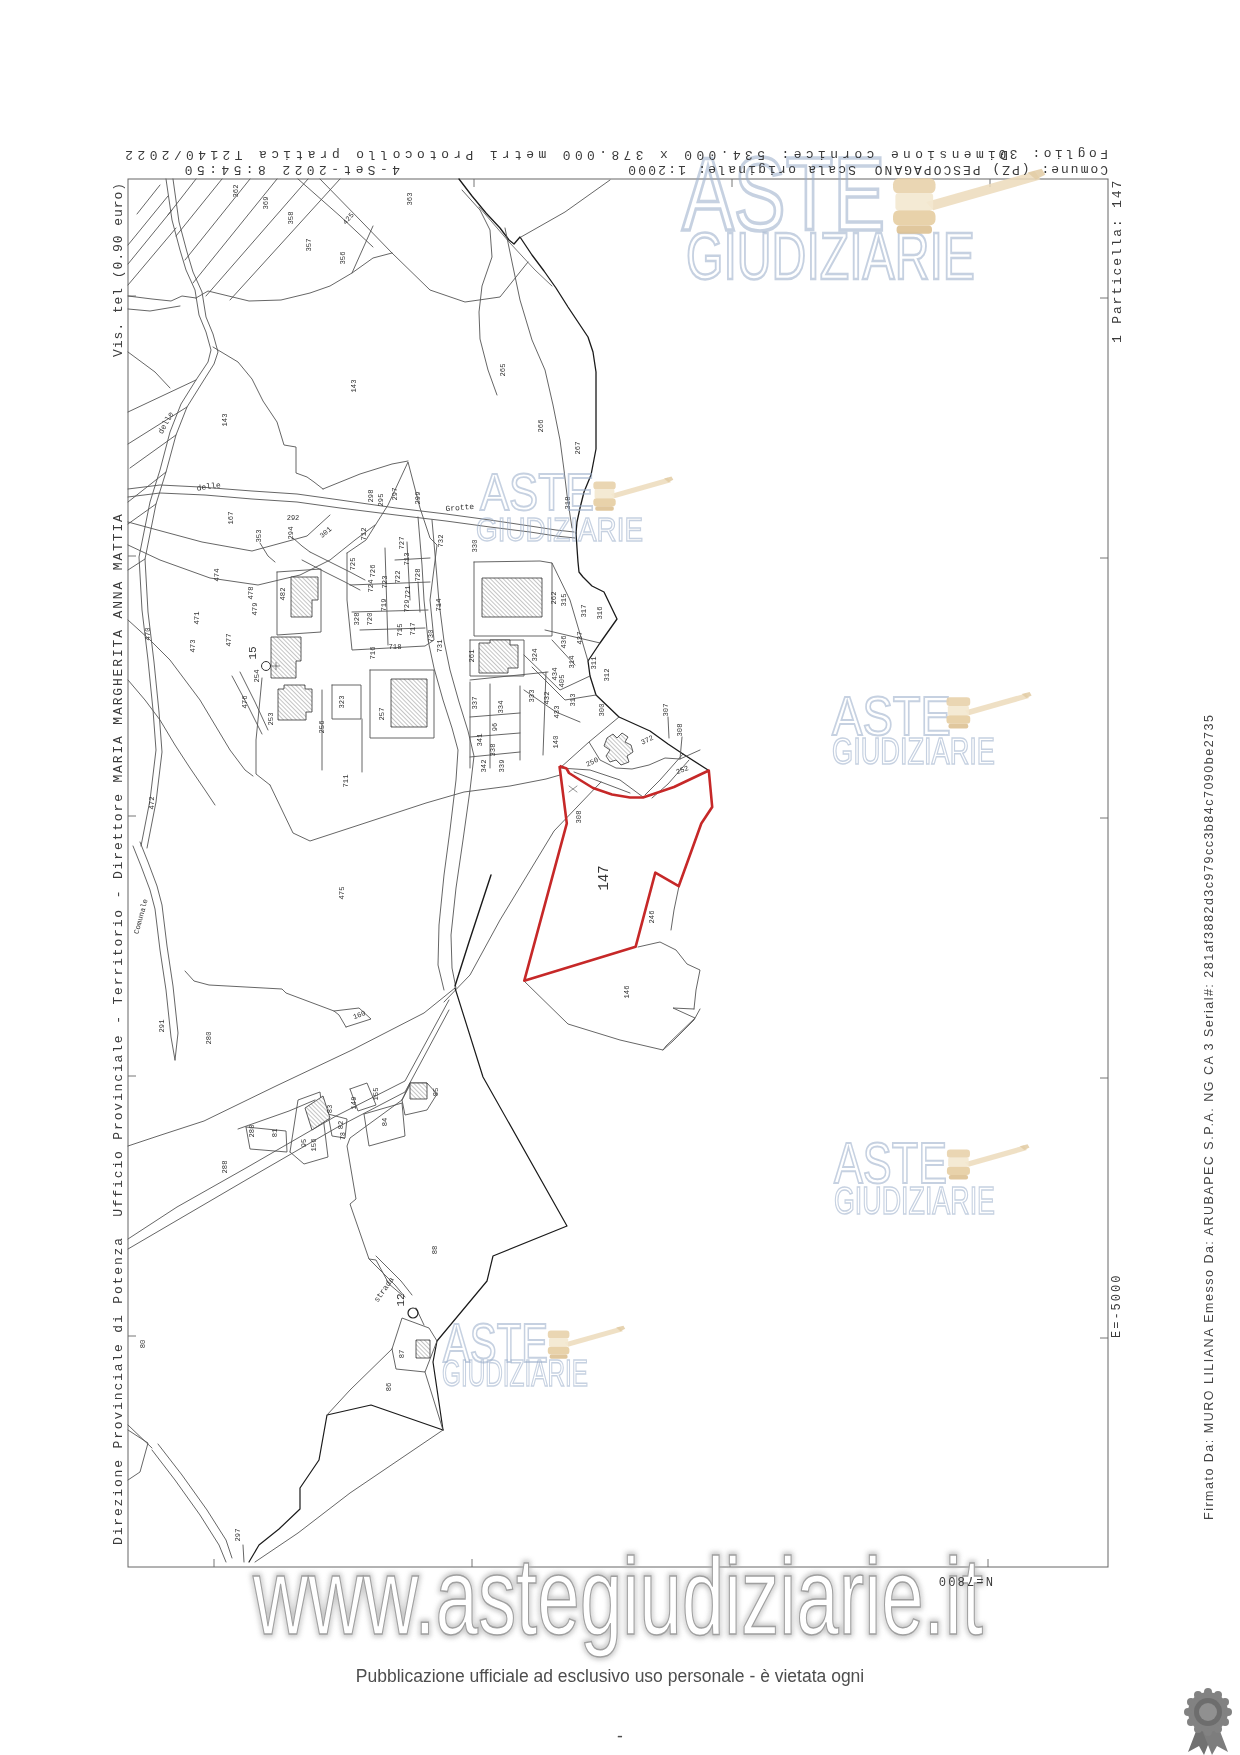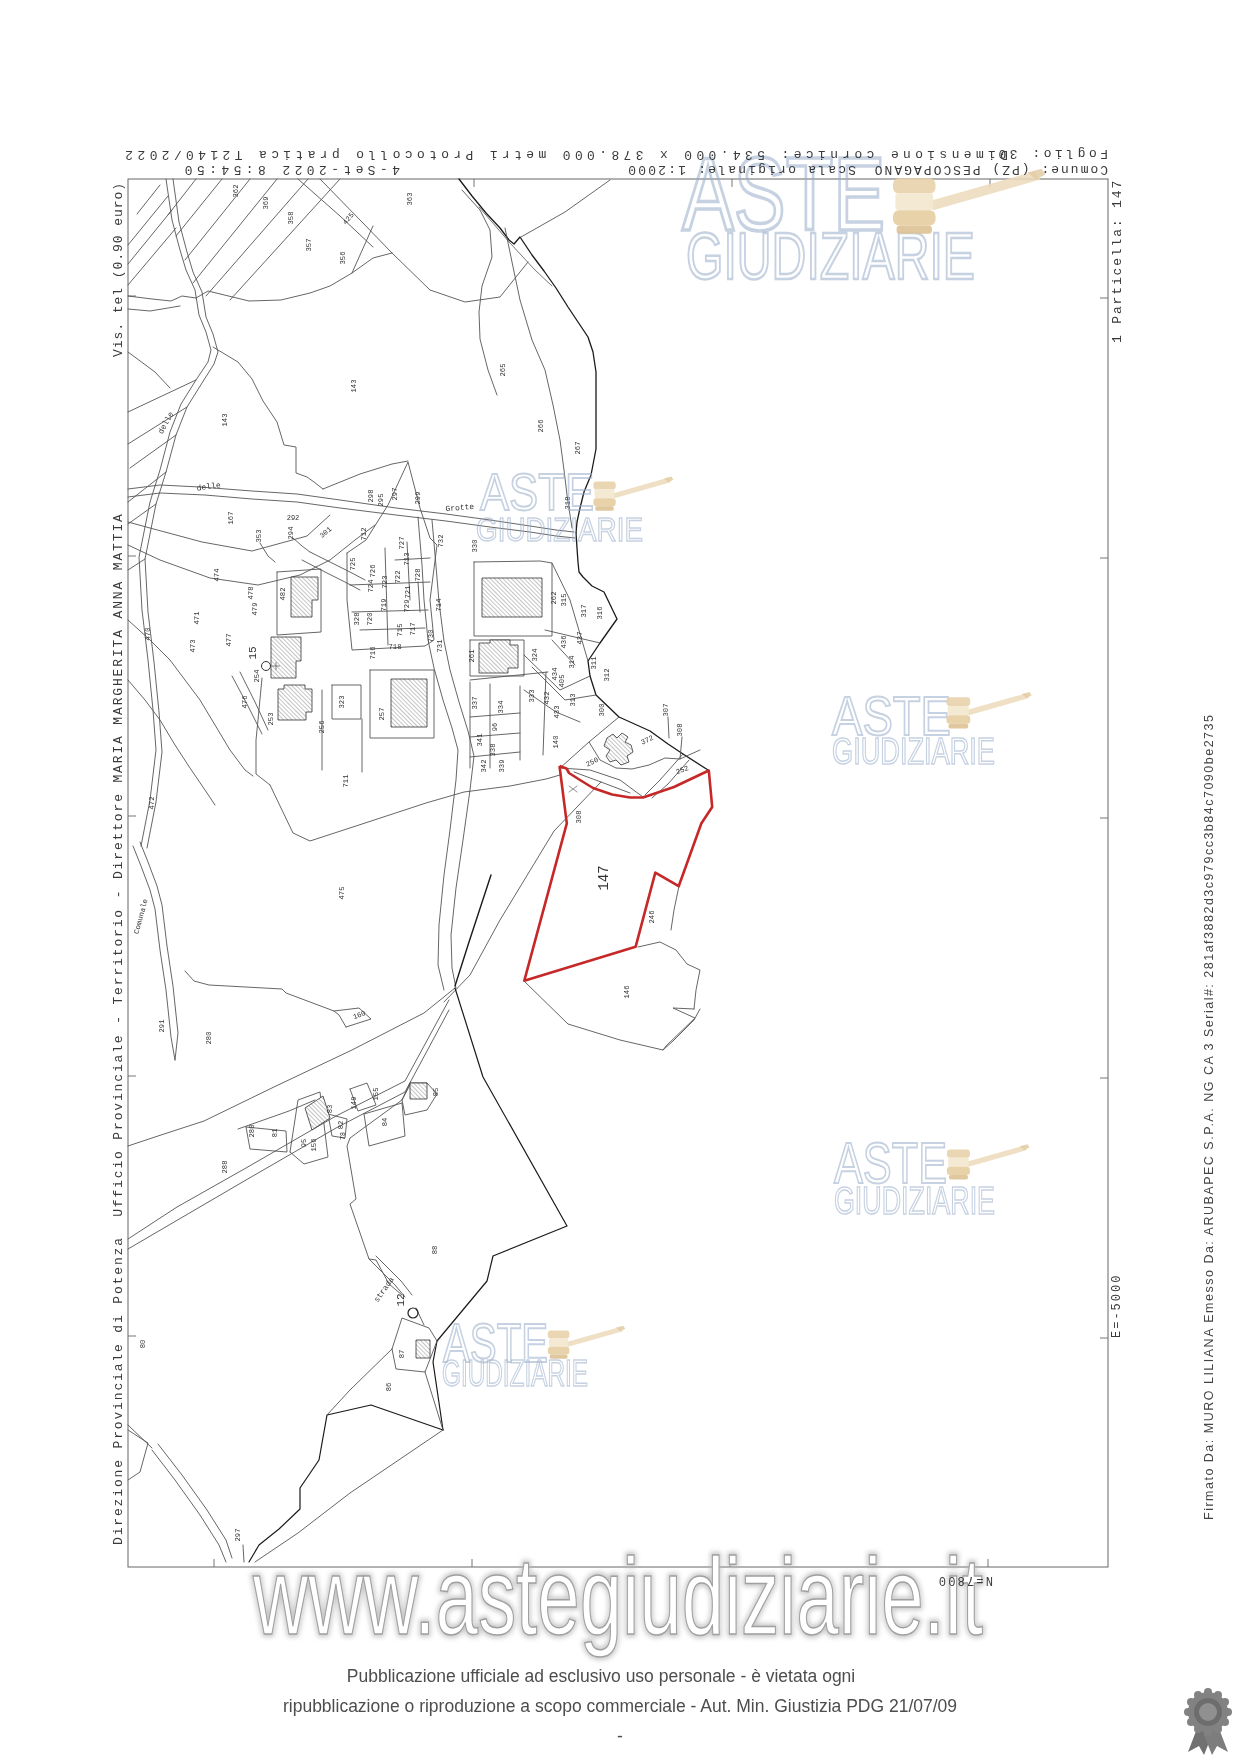"Pubblicazione ufficiale ad esclusivo uso" div { left: 7px -> 16px }
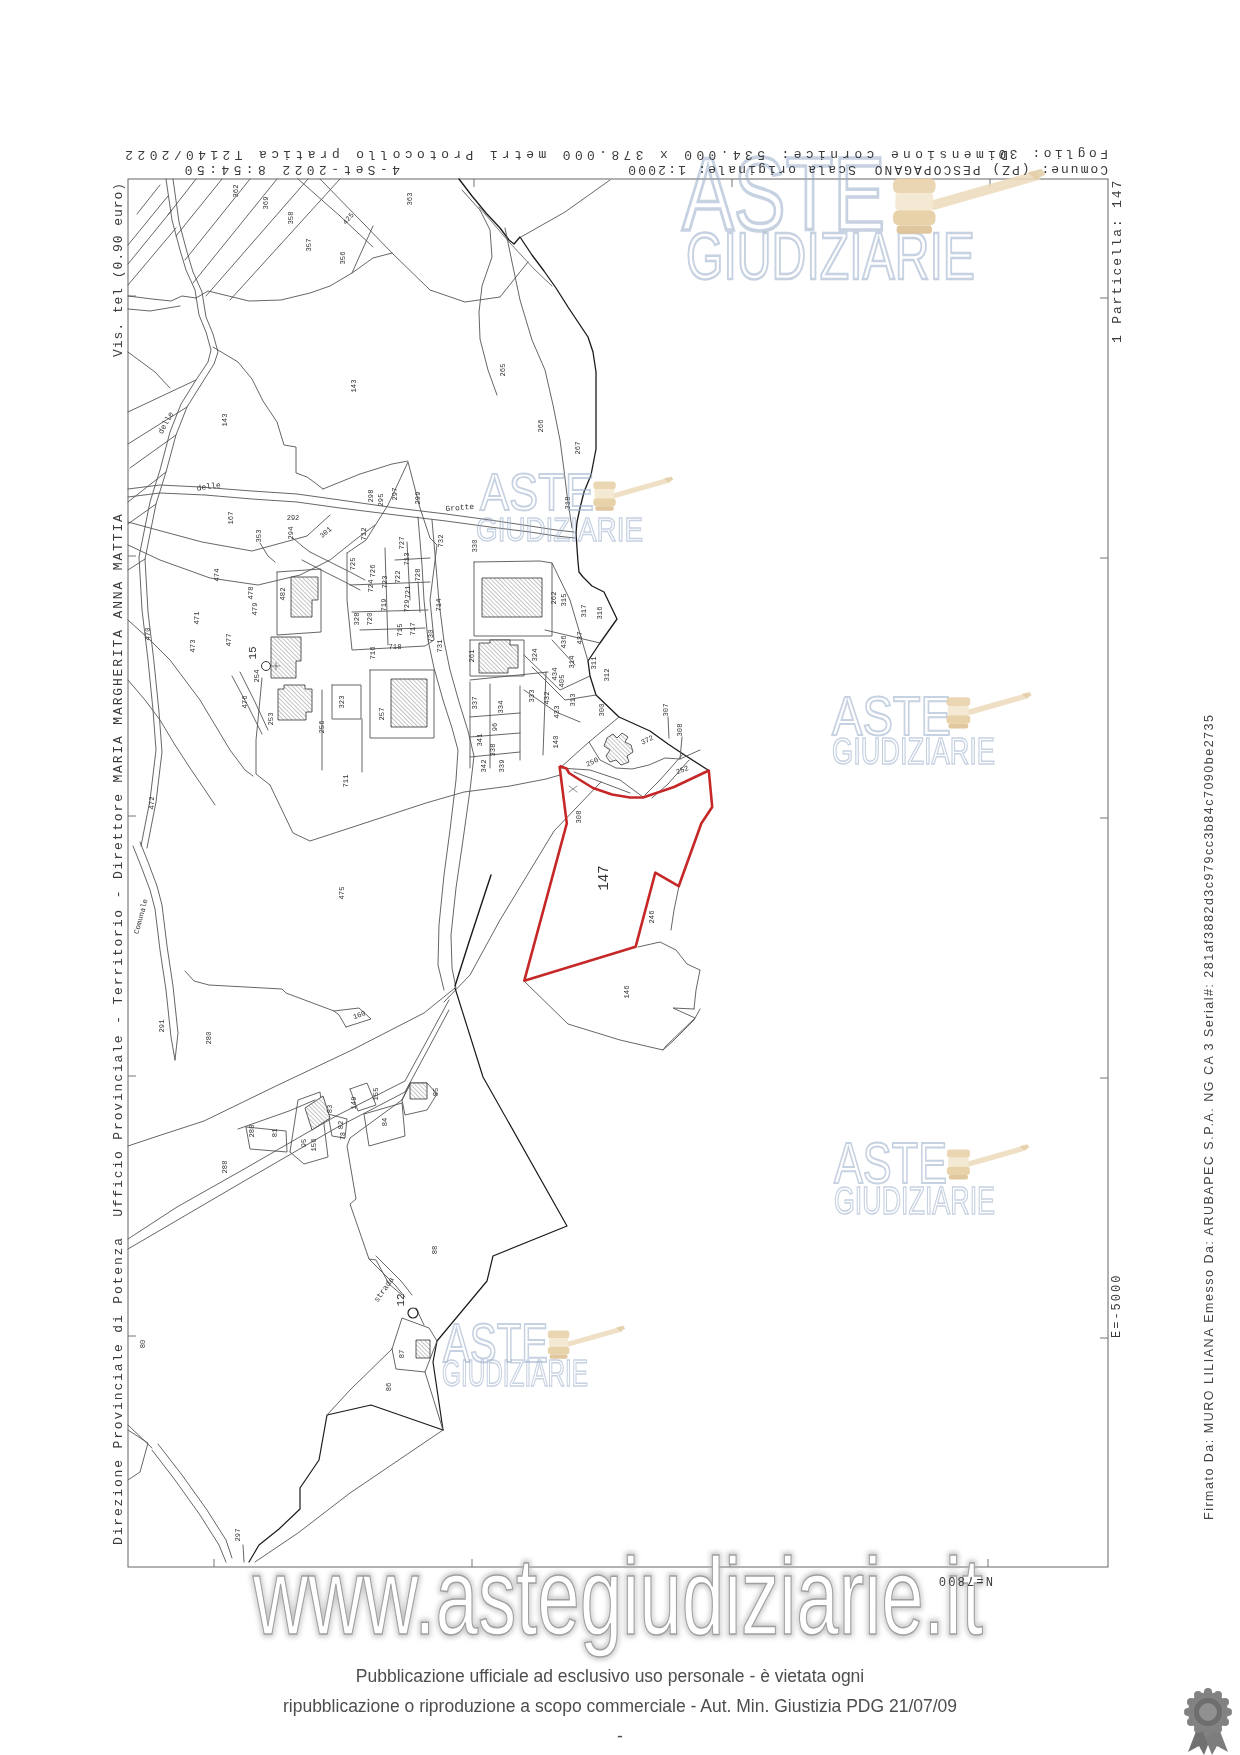"ripubblicazione o riproduzione a scopo" div { html: <div>ripubblicazione o riproduzione a scopo commerciale - Aut. Min. Giustizia PDG 21/07/09</div> -> none }
